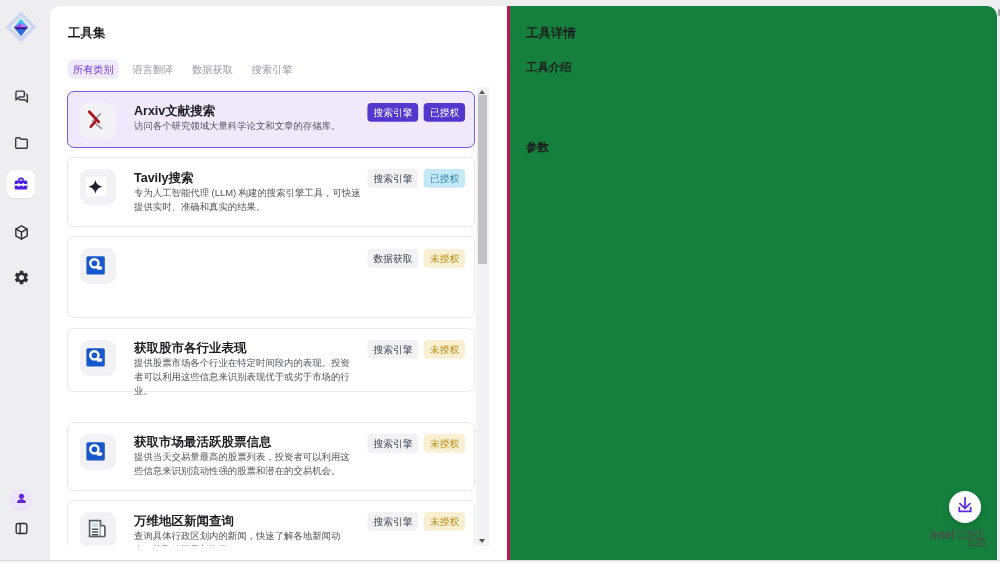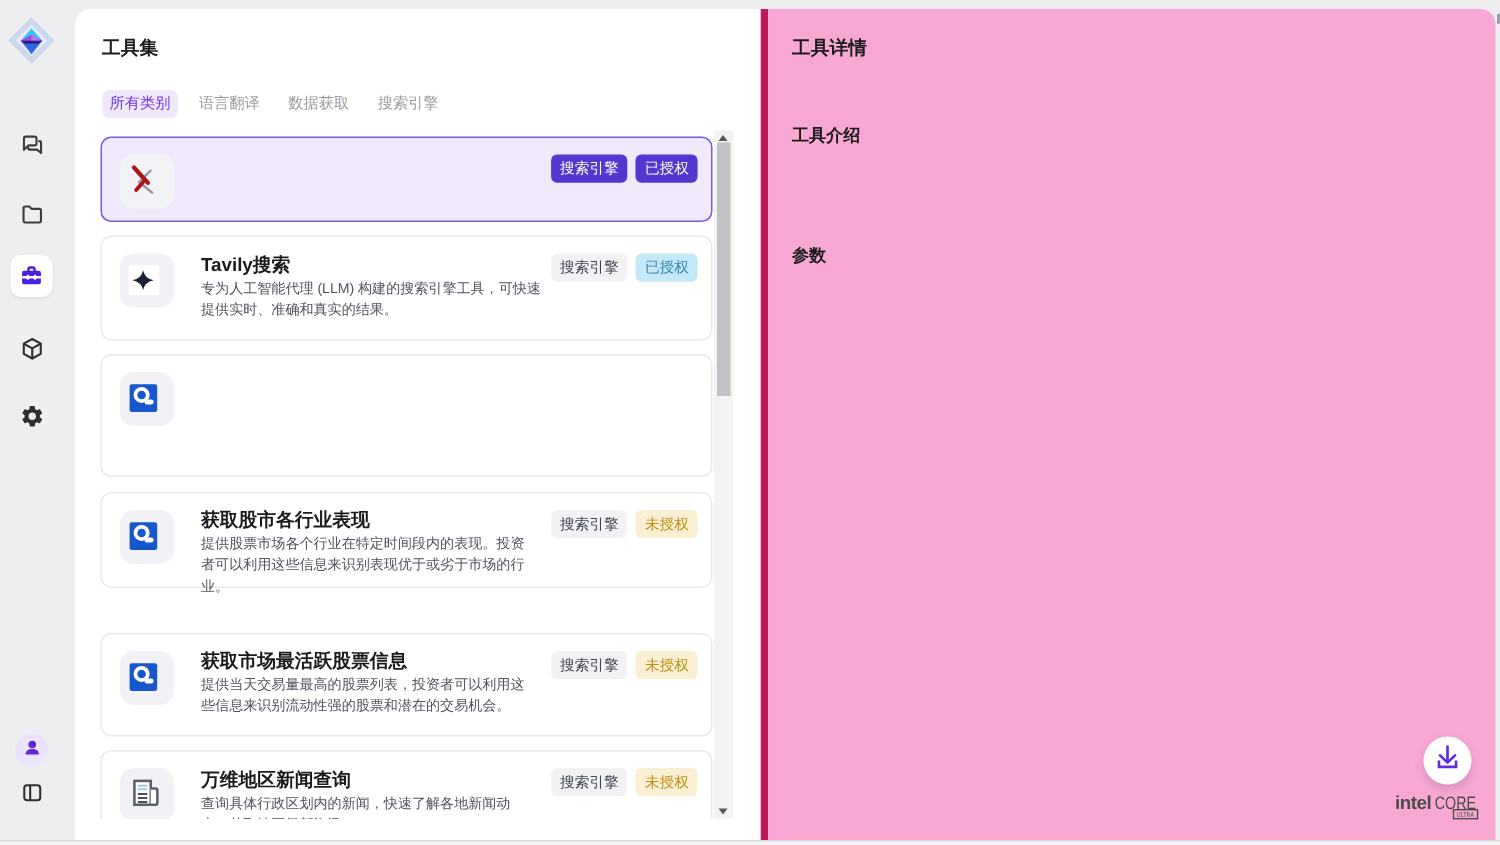"工具详情" .pane-r { background: #f9a8d4 -> #15803d; border-left: 5px solid #be185d -> 3px solid #be185d }
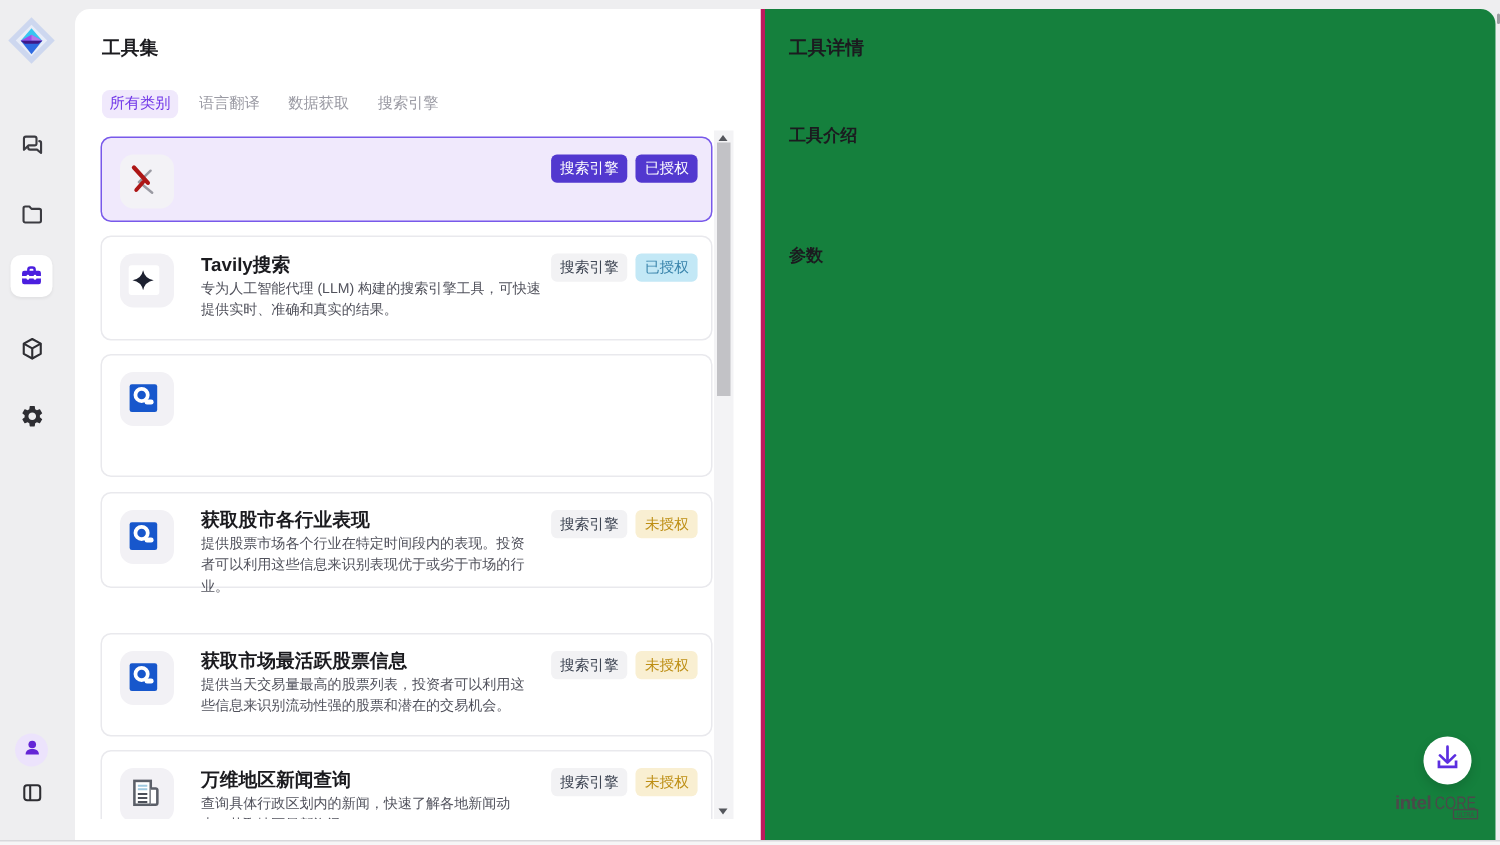"所有类别 语言翻译 数据获取 搜索引擎" .tabs { font-family: Liberation Mono, monospace -> none }
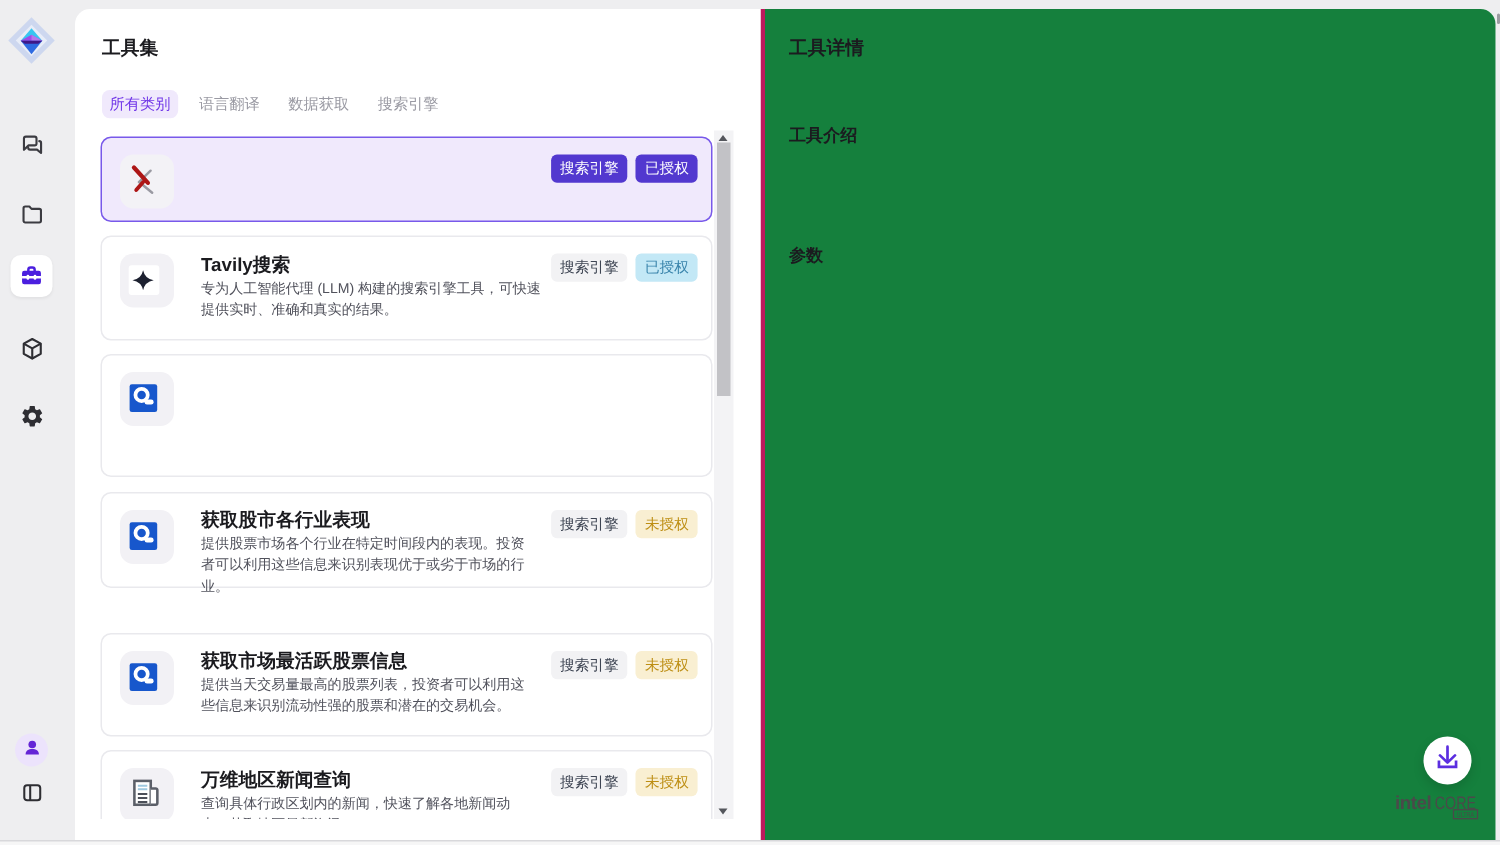"工具介绍" .hr2 { margin-top: 24px -> none }
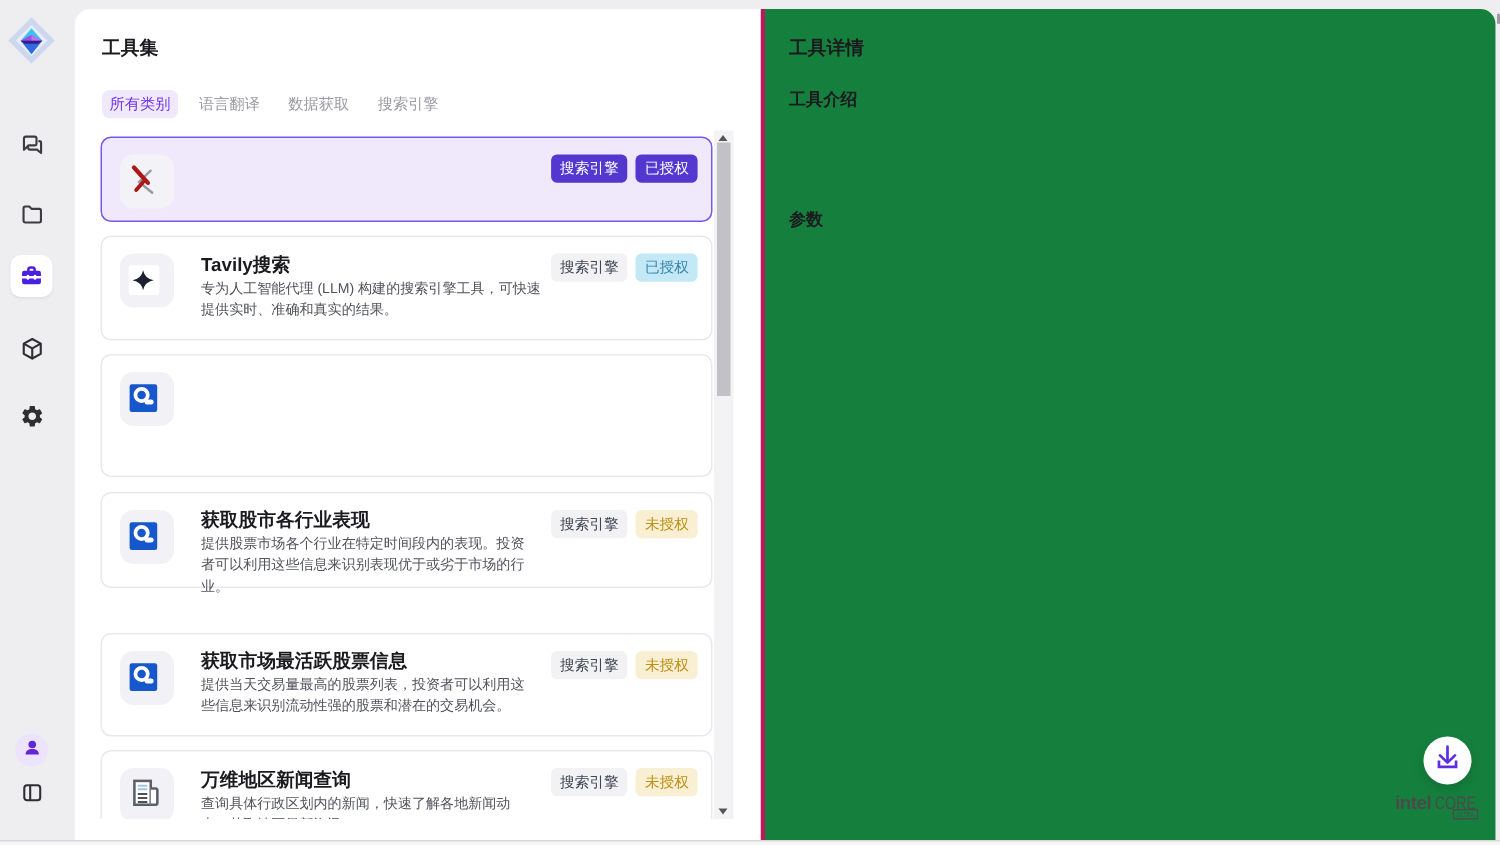"Arxiv文献搜索" div.ct { html: none -> <div> <div> <div>Arxiv文献搜索</div> <div>访问各个研究领域大量科学论文和文章的存储库。</div> </div> </div> }
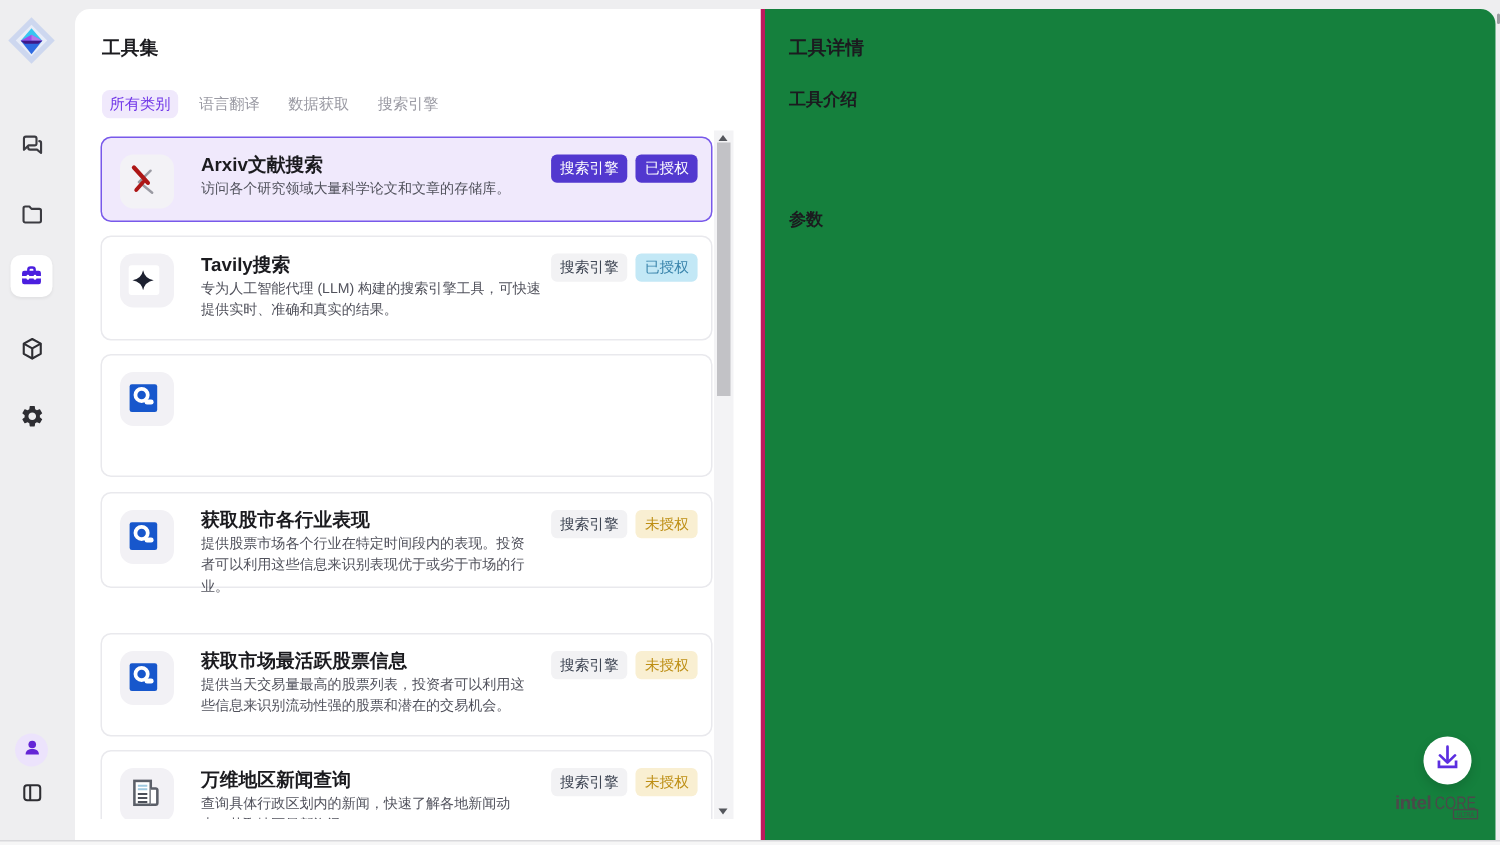"数据获取 未授权" div.badges { html: none -> <div> <div><span>数据获取</span><span>未授权</span></div> </div> }
